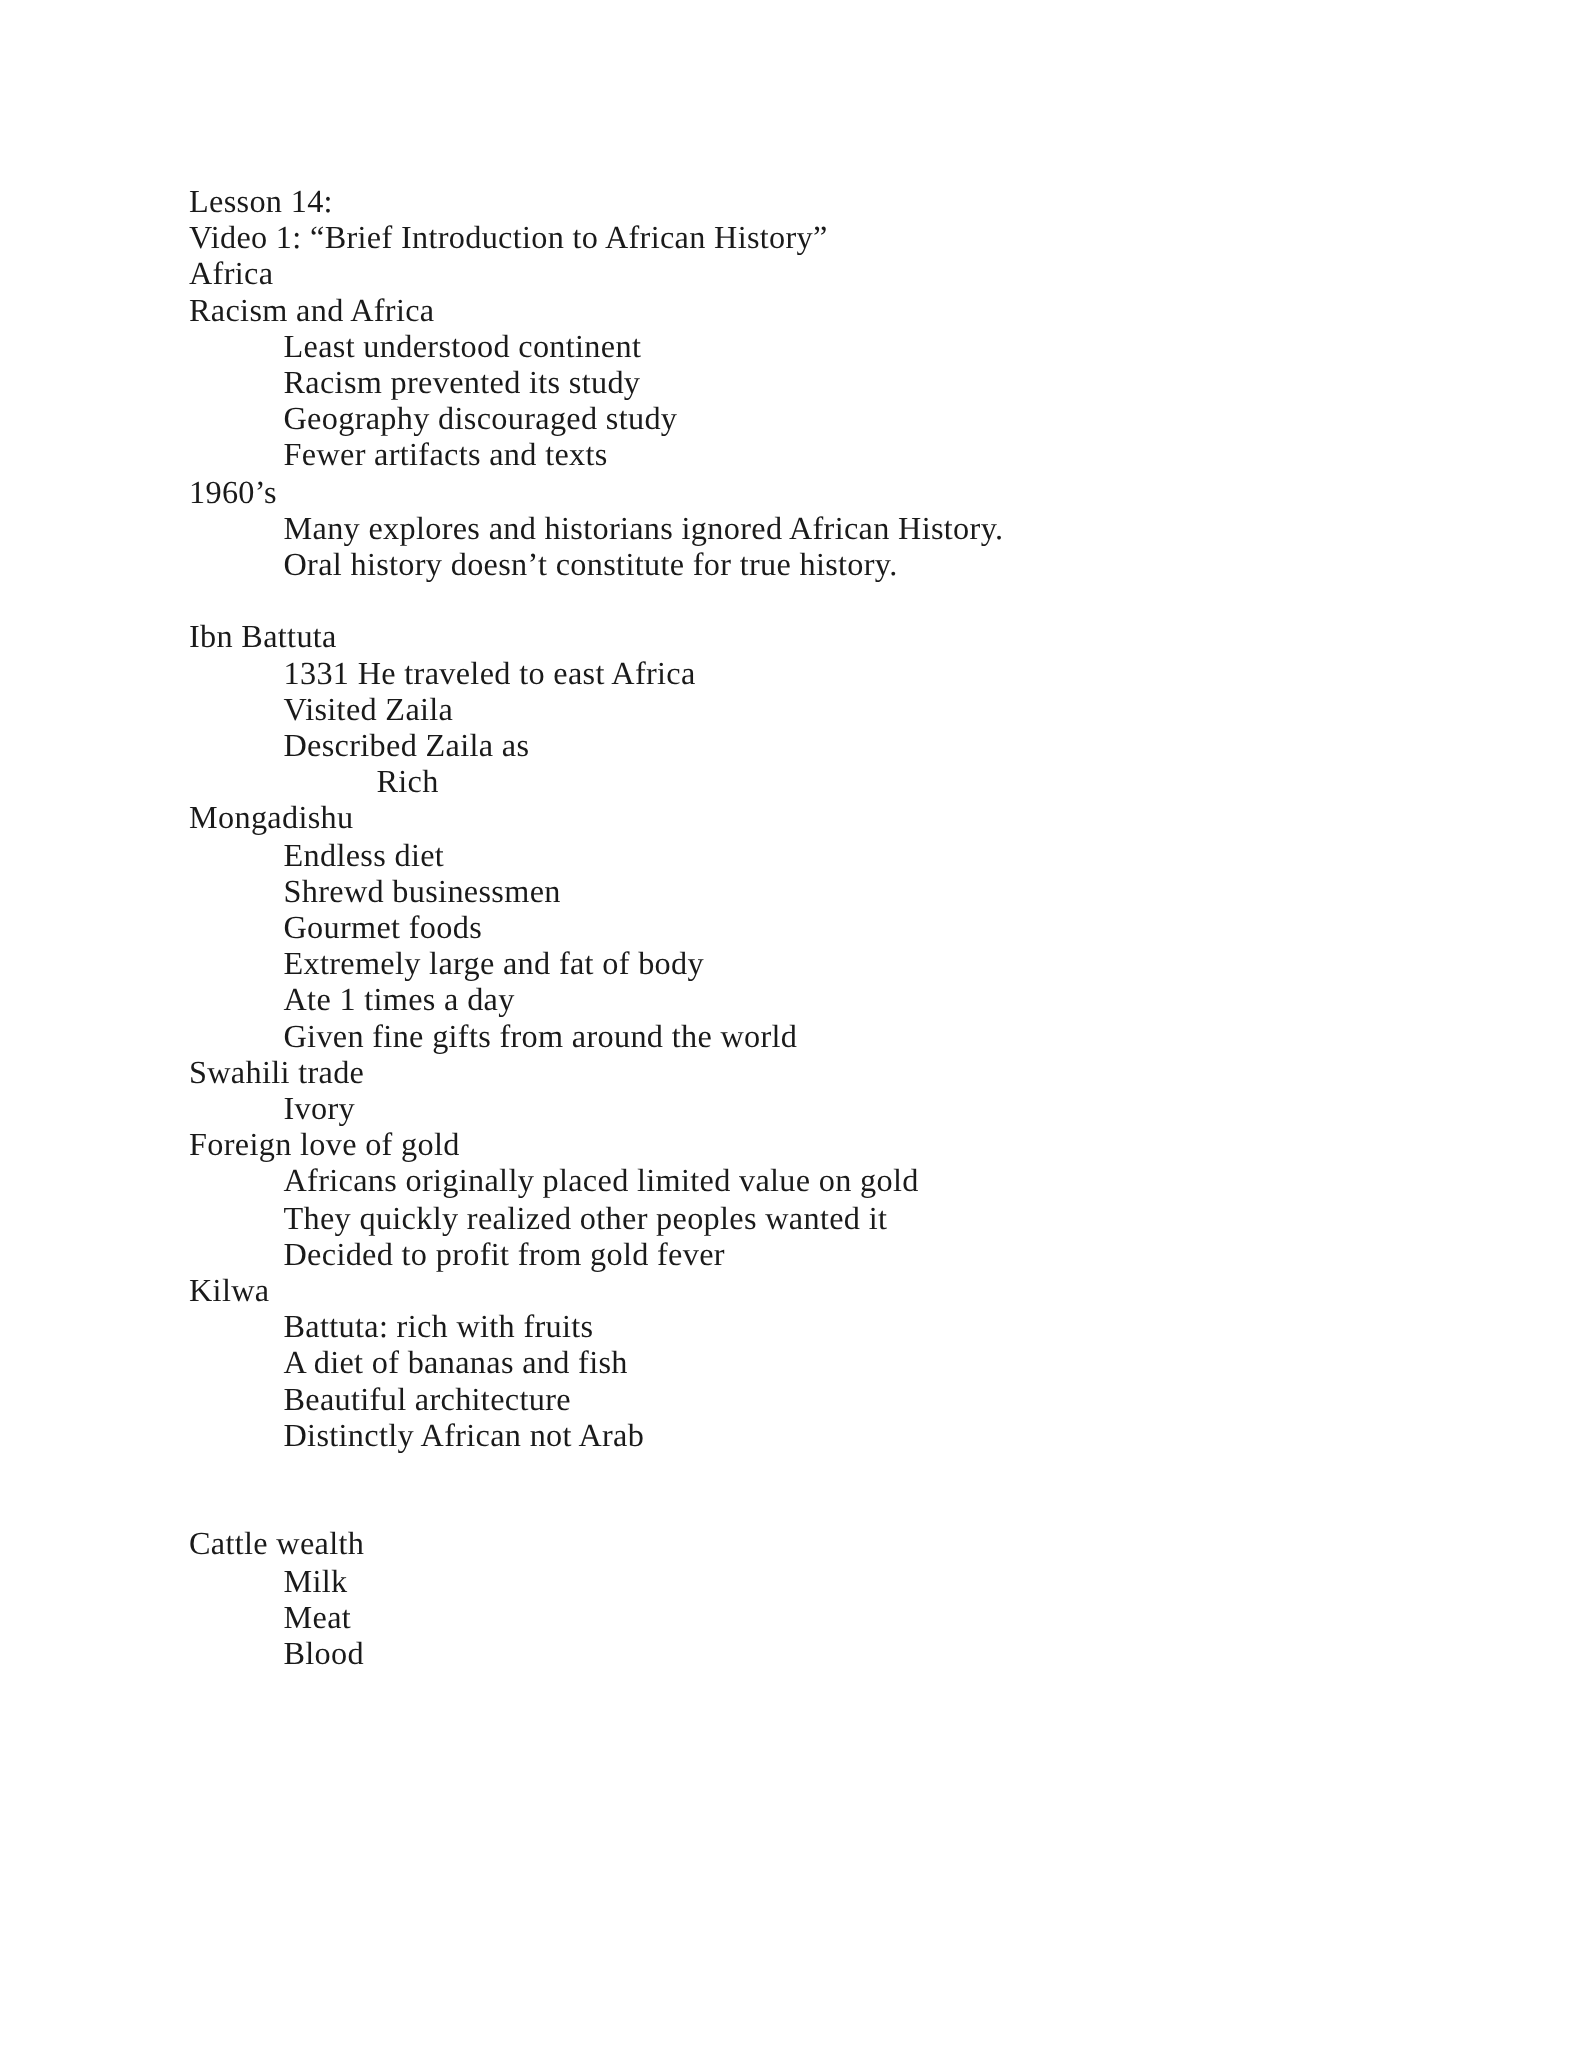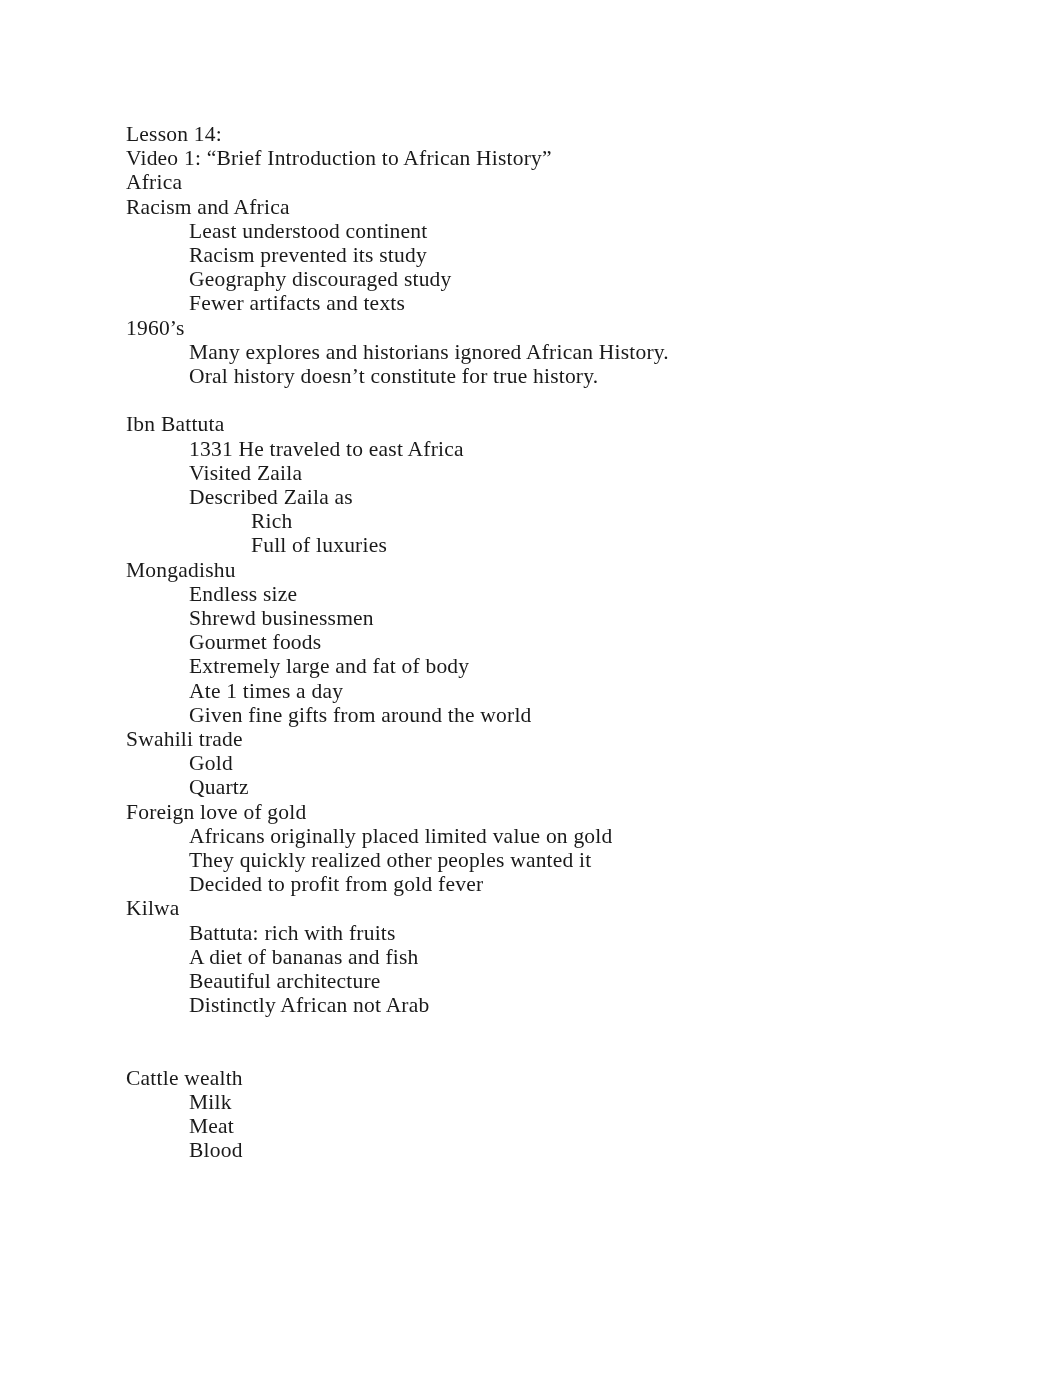"Full of luxuries" div.line { html: <div>Full of luxuries</div> -> none }
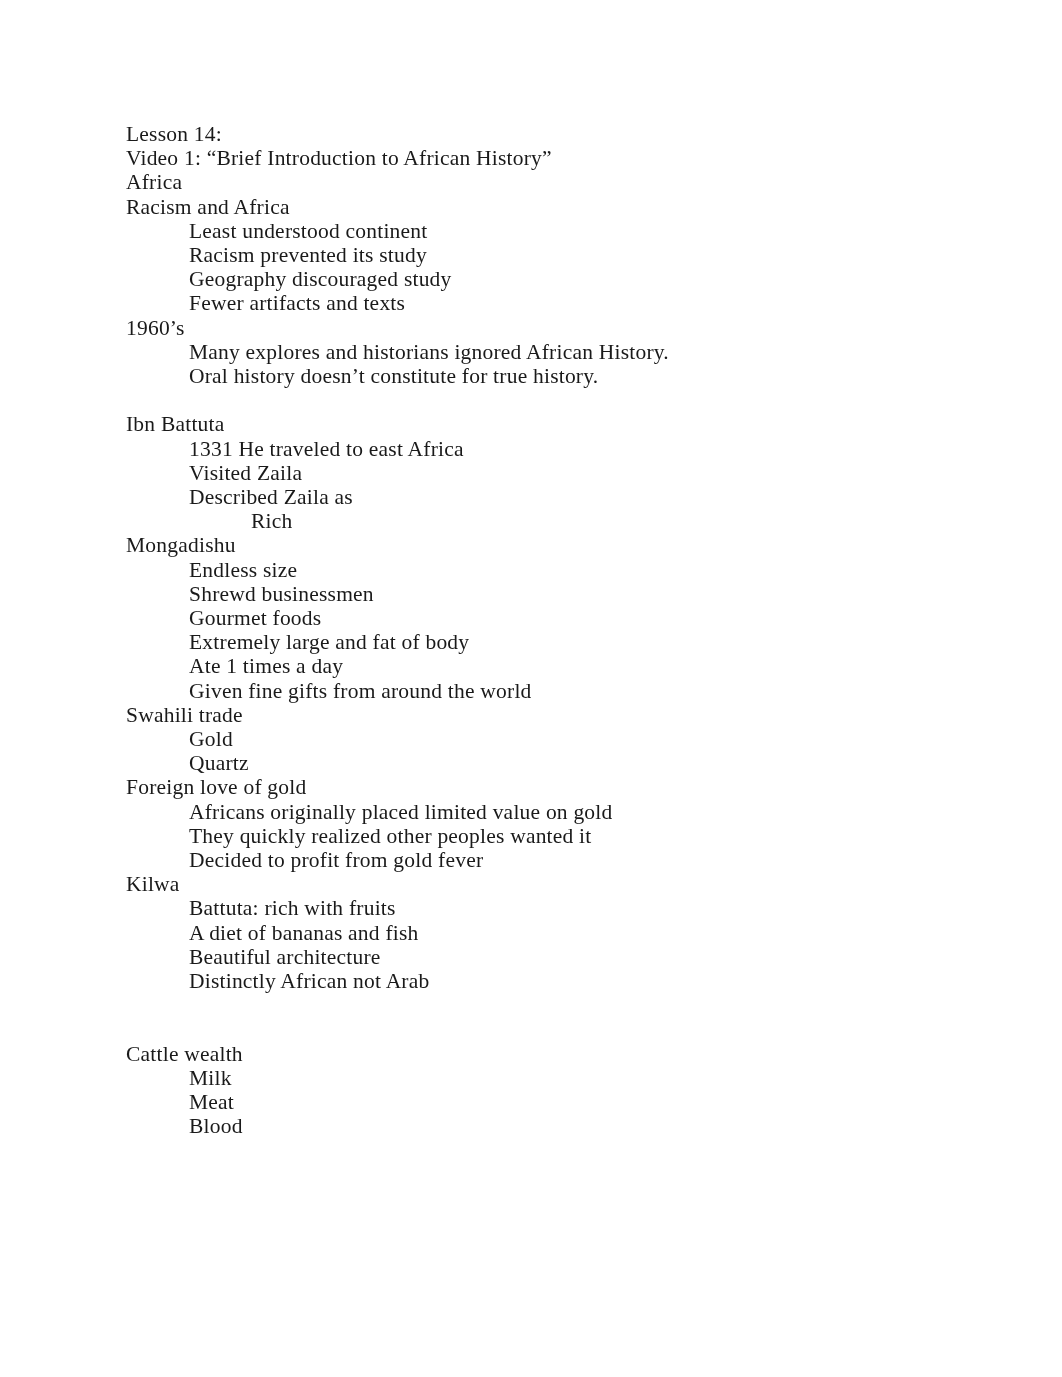"Endless size" div.line { text: size -> diet }
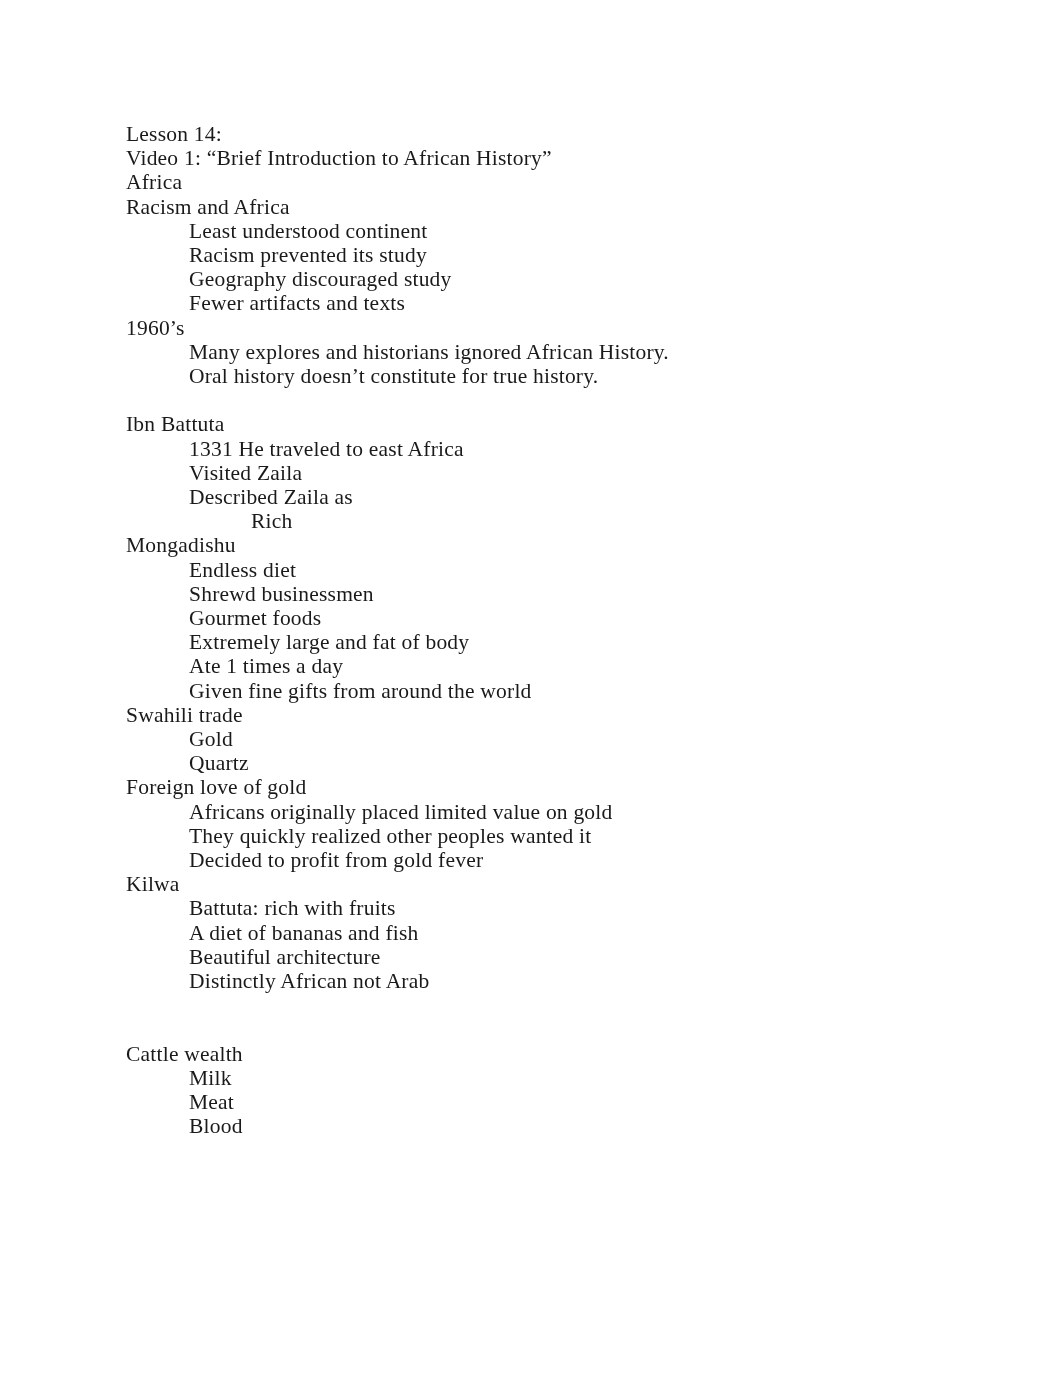"Gold" div.line { text: Gold -> Ivory }
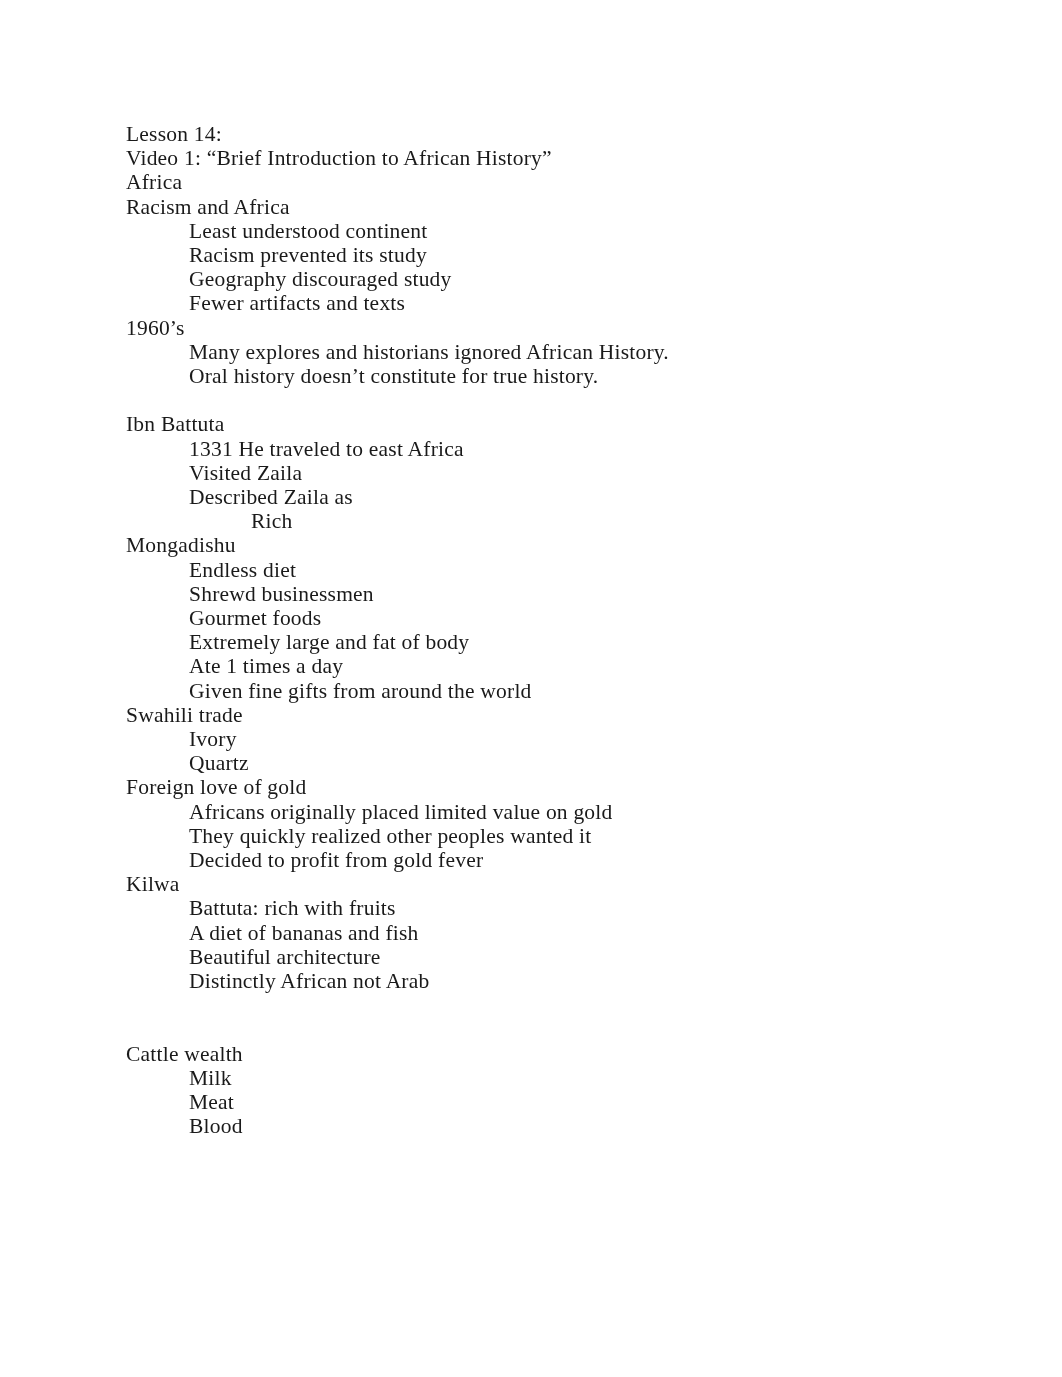"Quartz" div.line { html: <div>Quartz</div> -> none }
